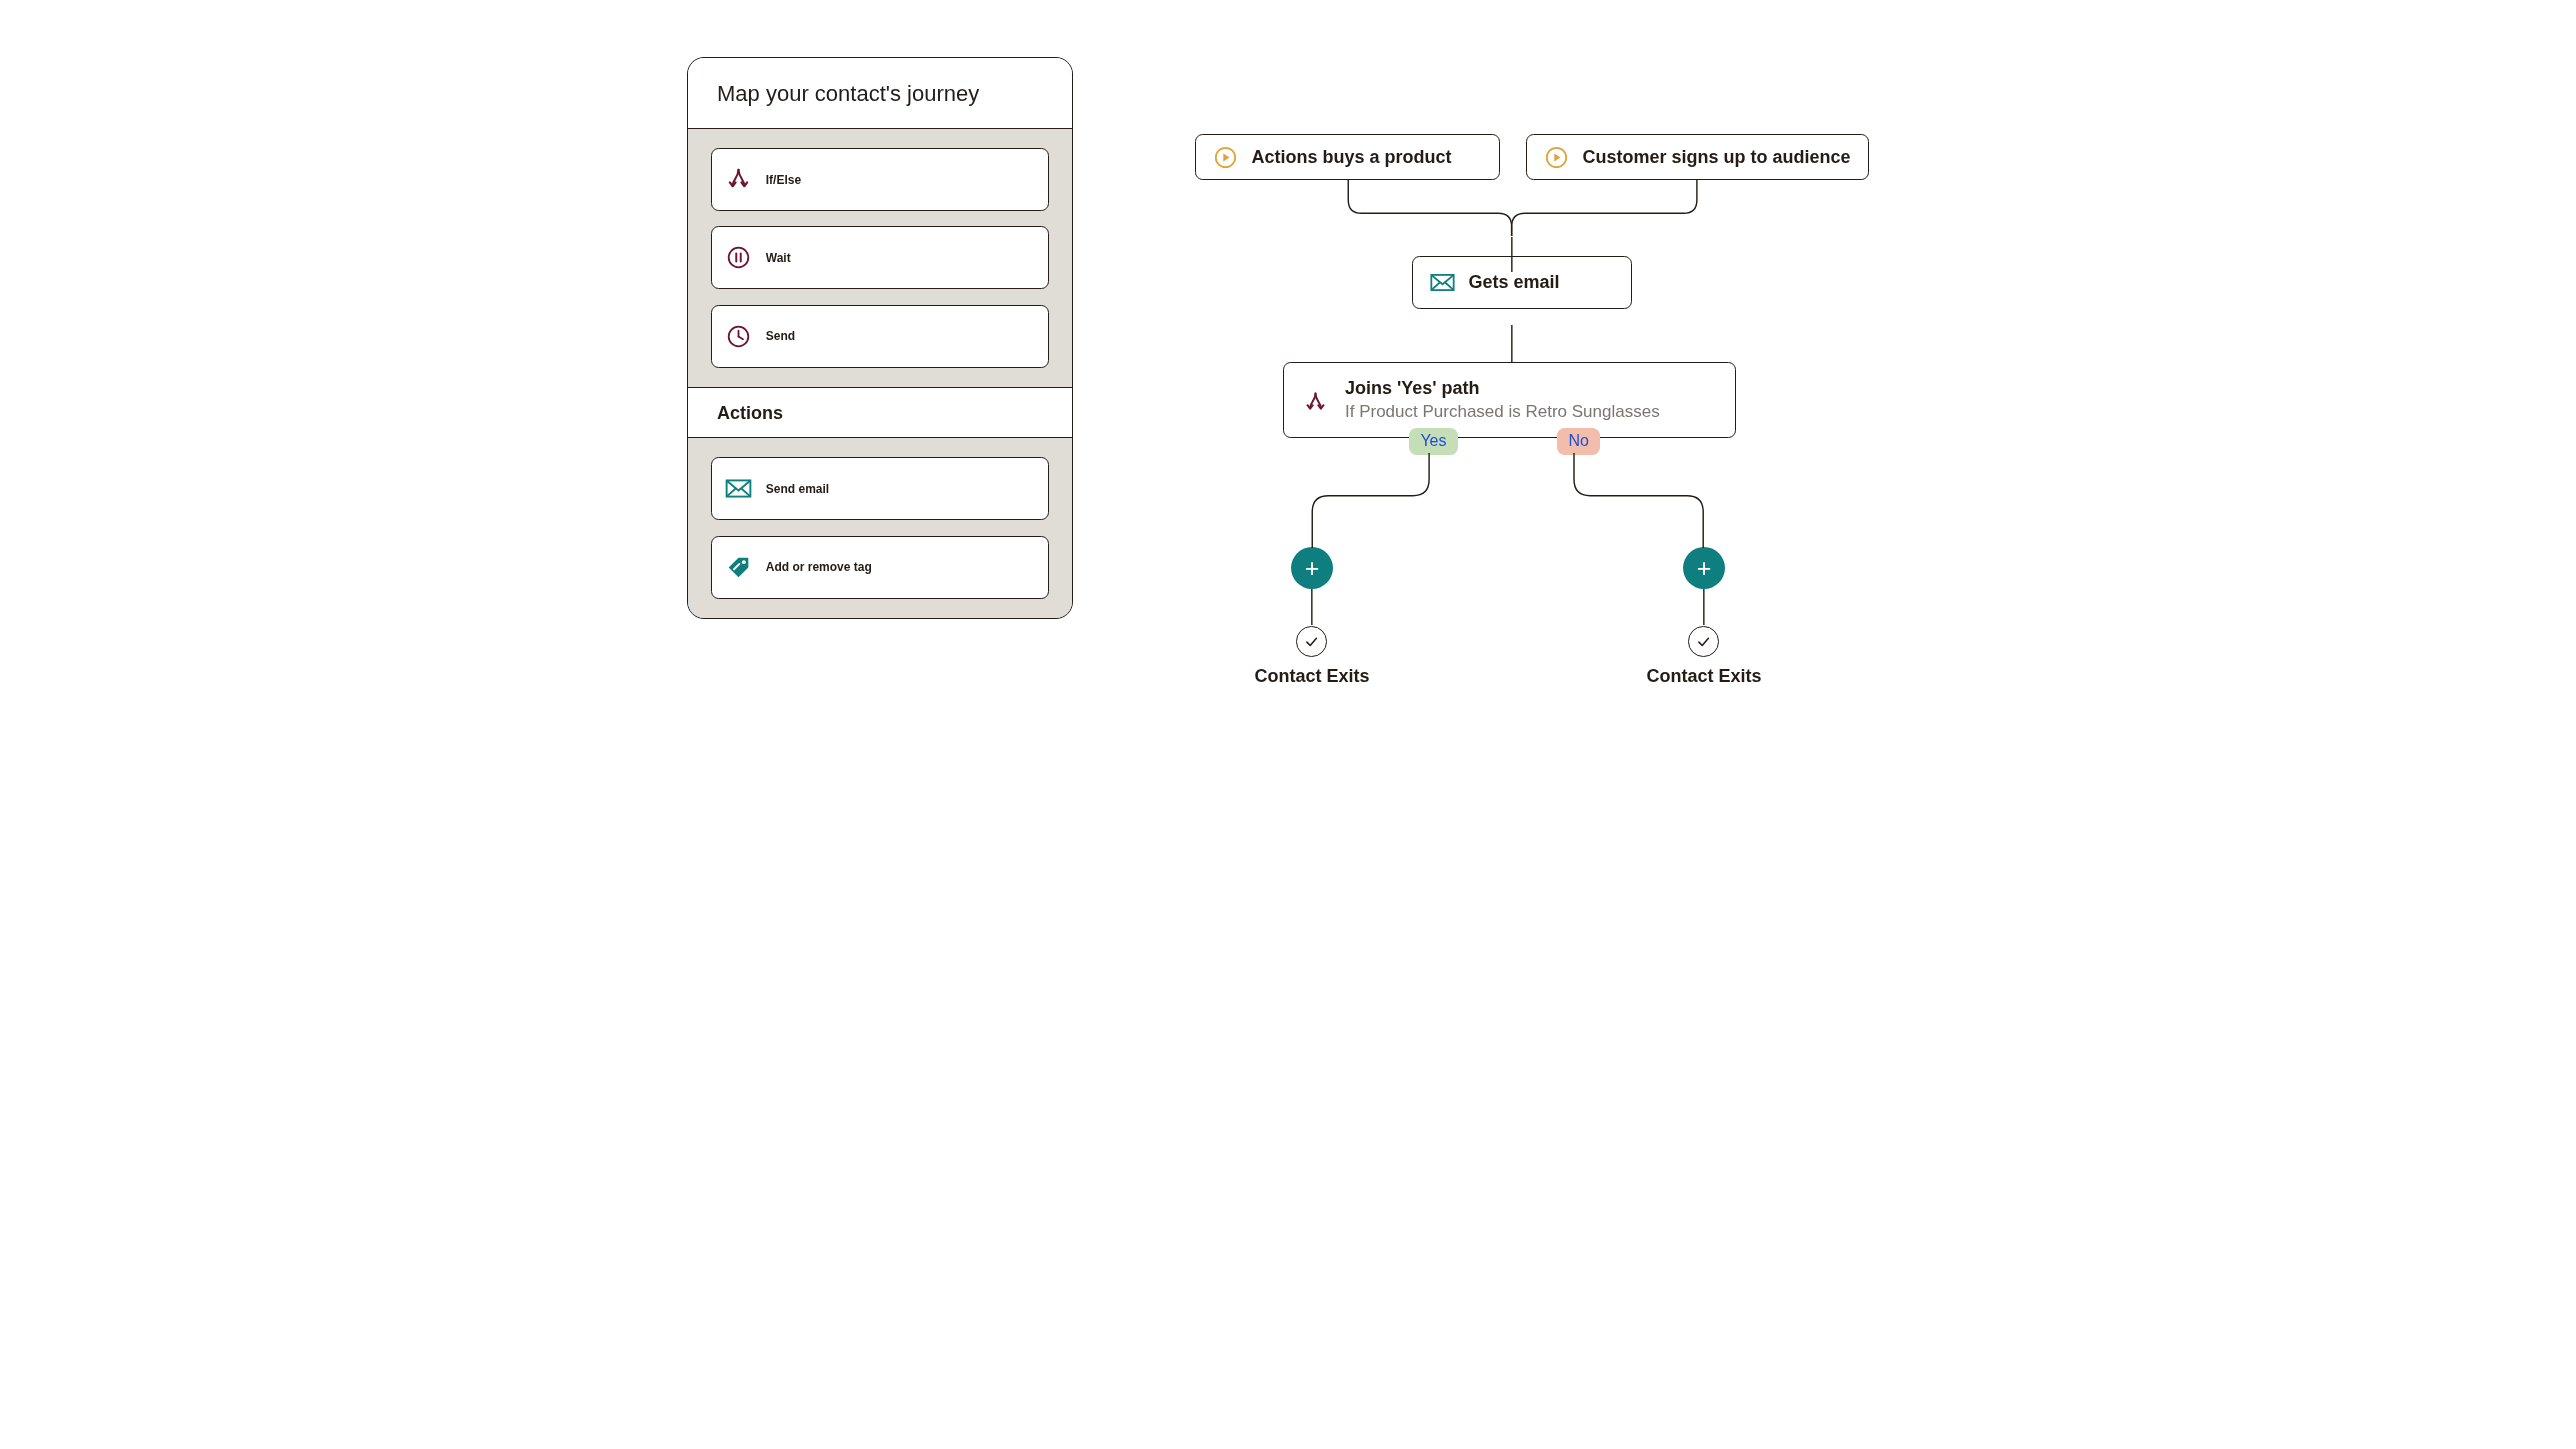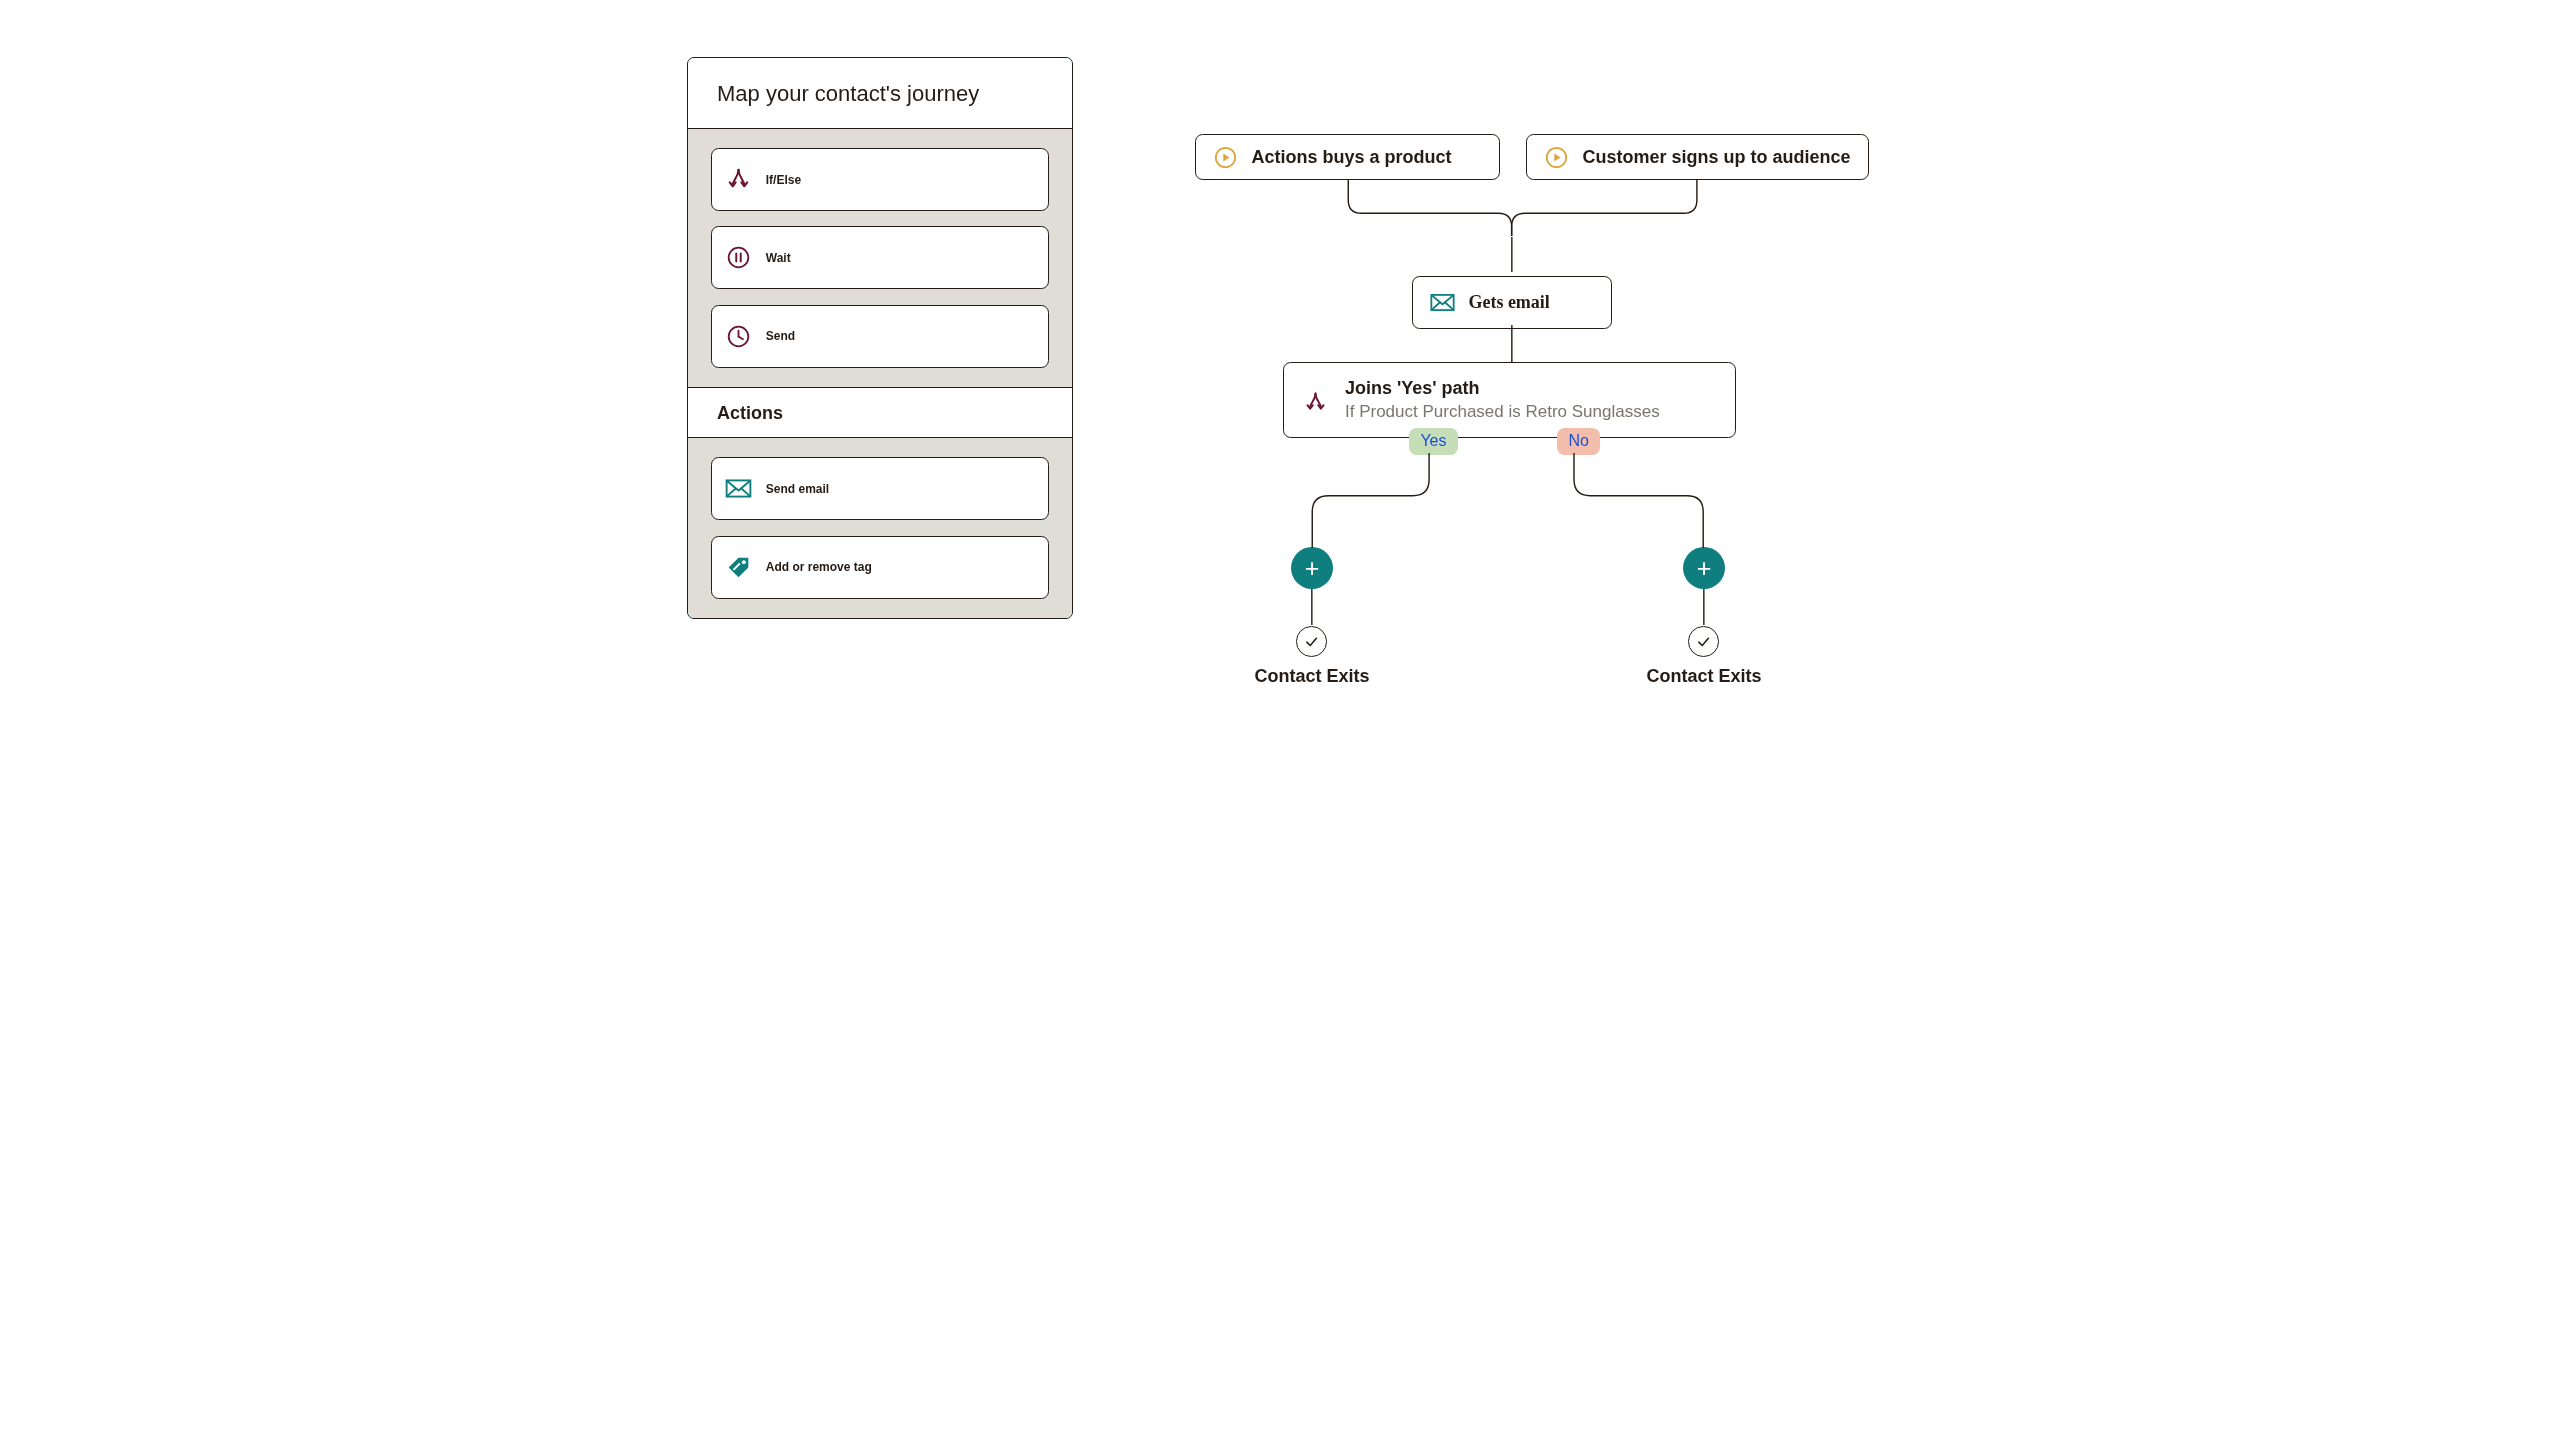"Map your contact's journey" .panel { border-radius: 7px -> 17px }
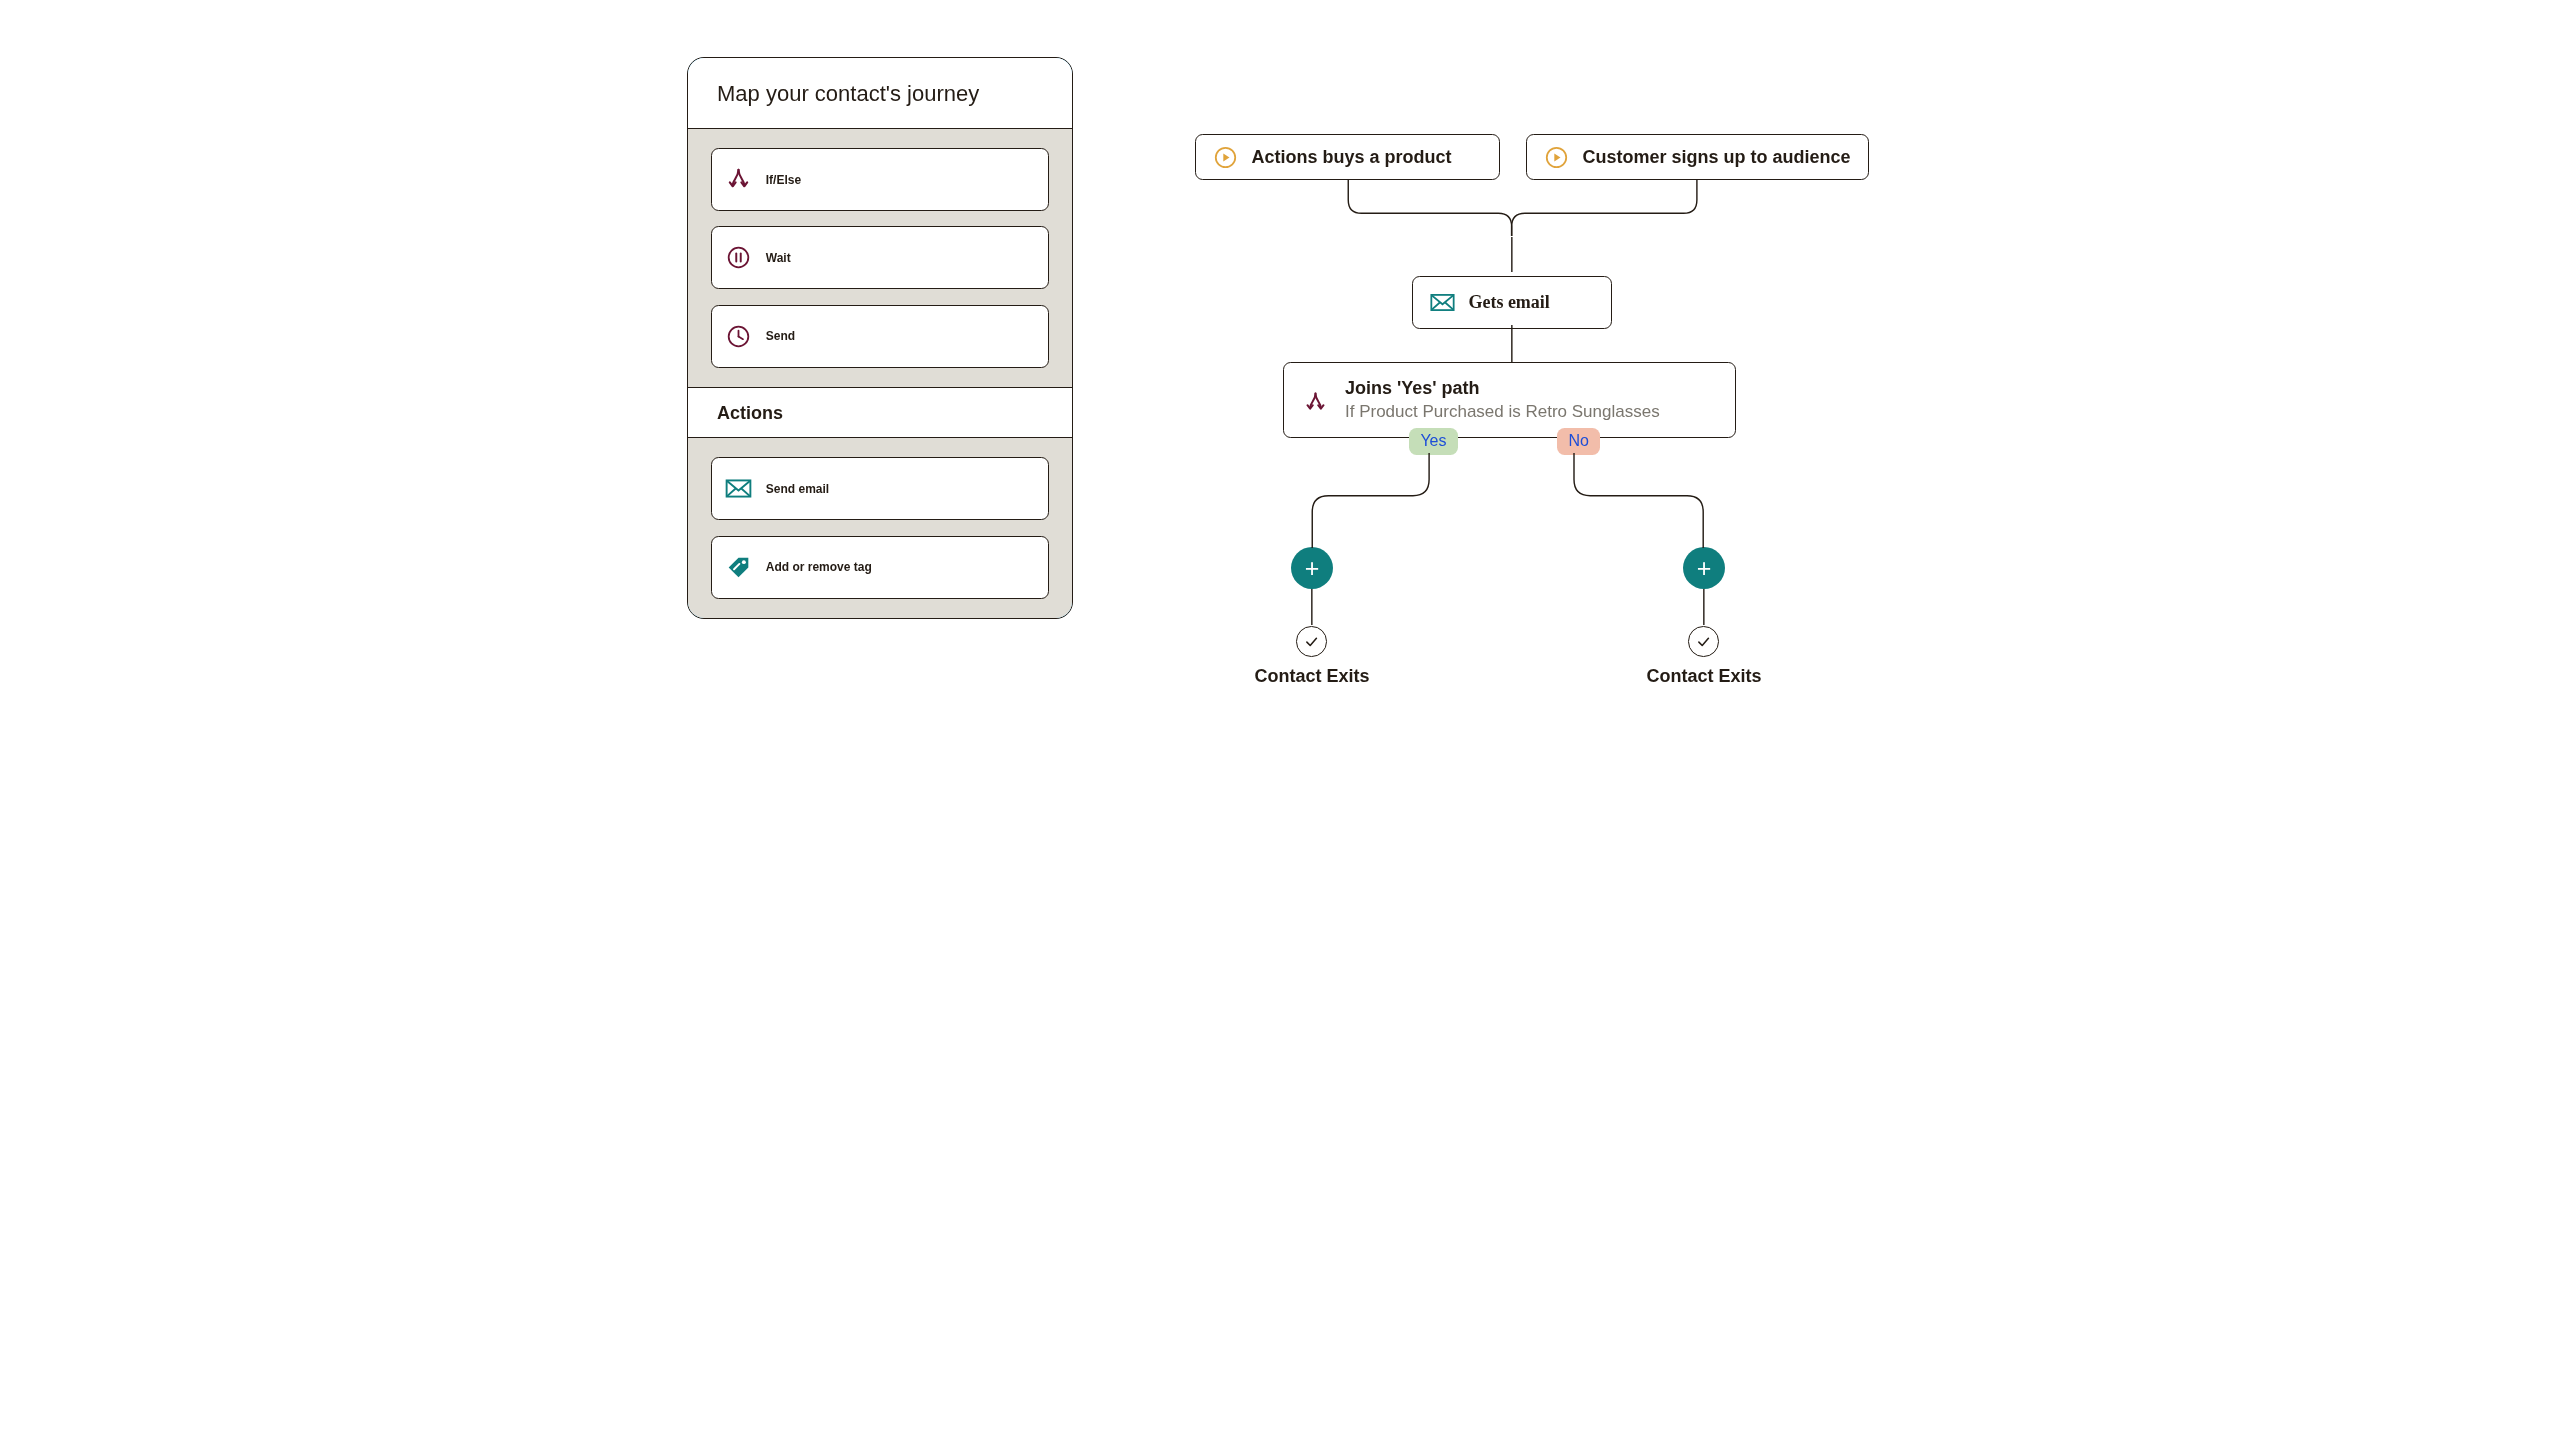"Gets email" .email-node { font-family: Liberation Serif, serif -> none; top: 276px -> 256px; width: 200px -> 220px }
